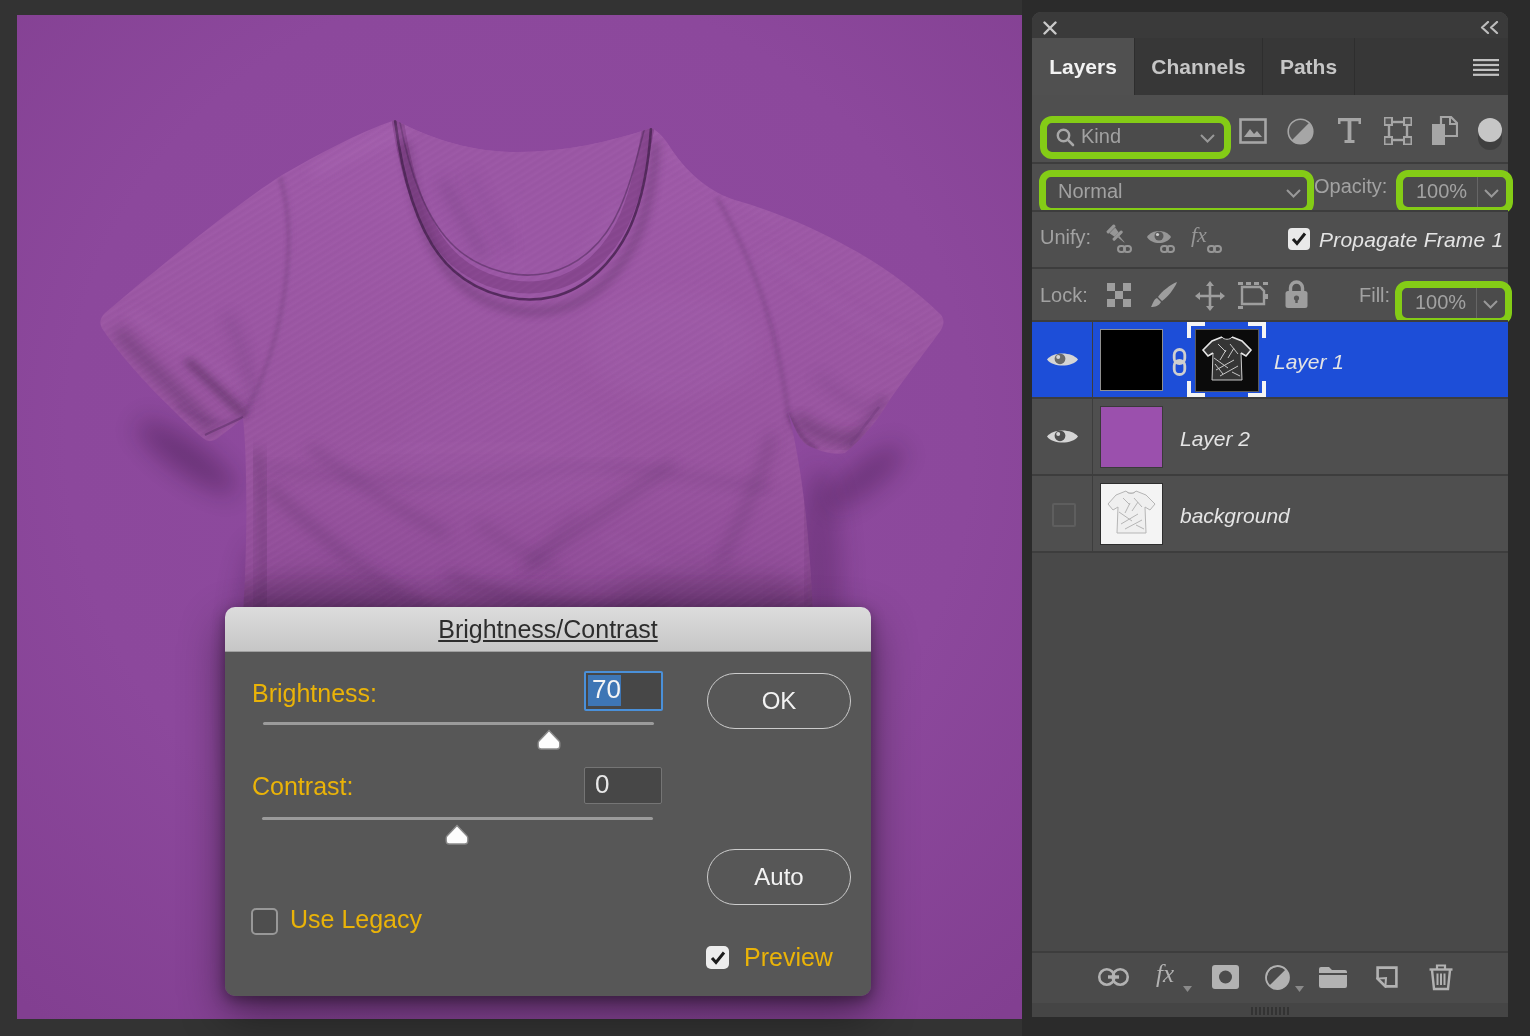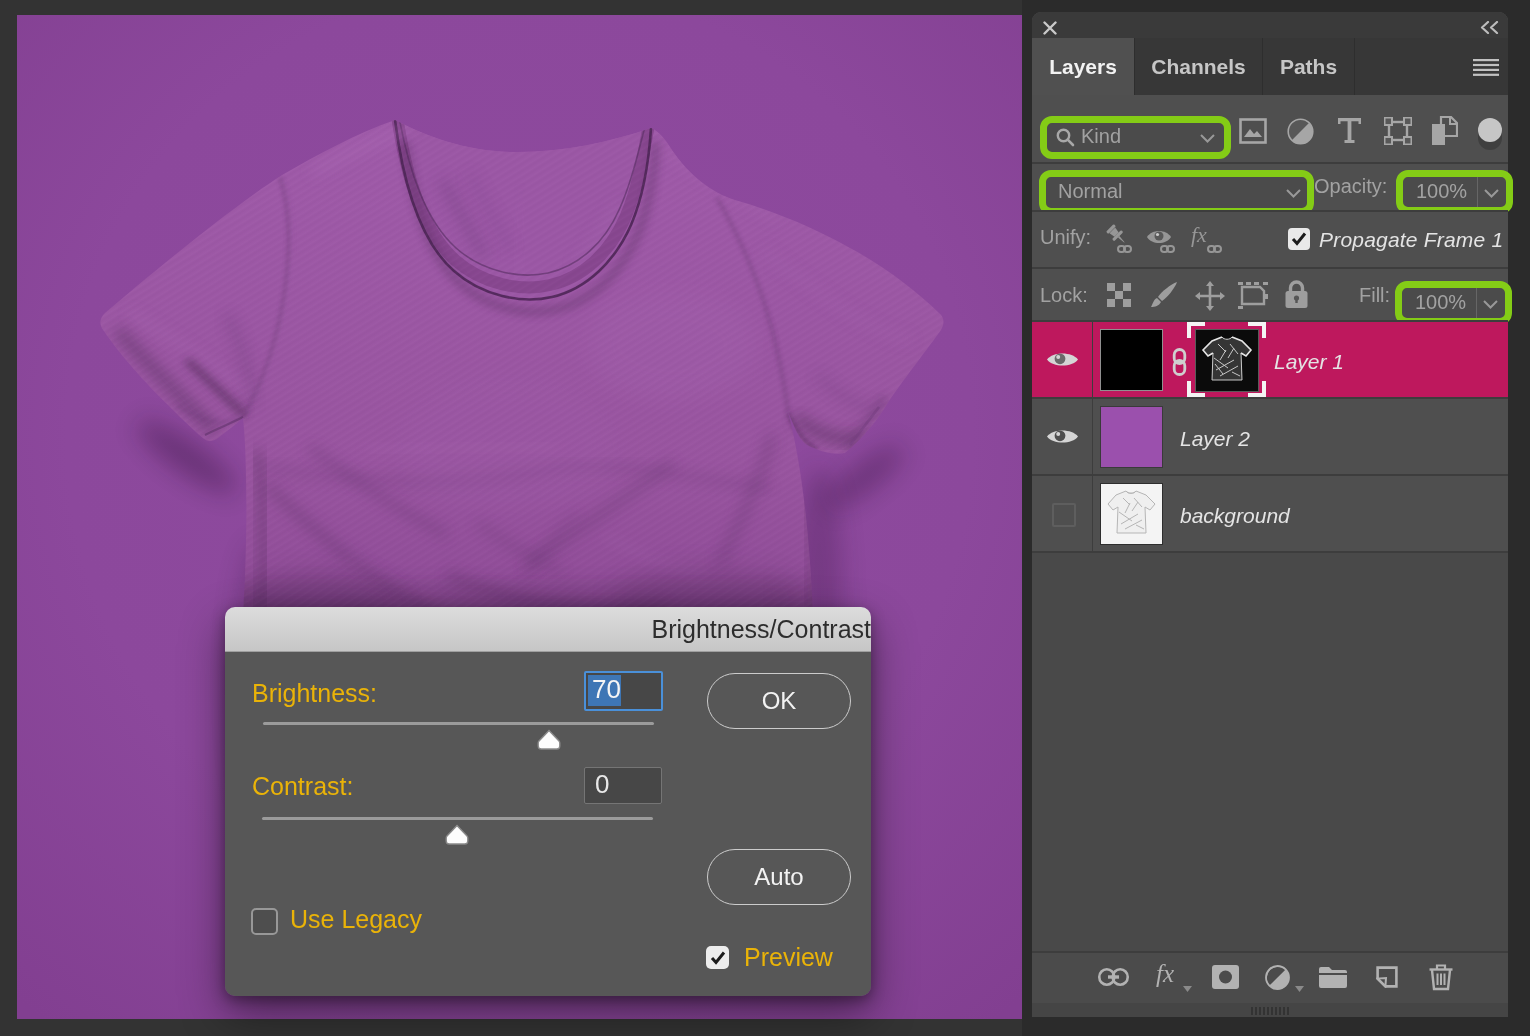"Layer 1" div.prow { background: #be185d -> #1d4ed8 }
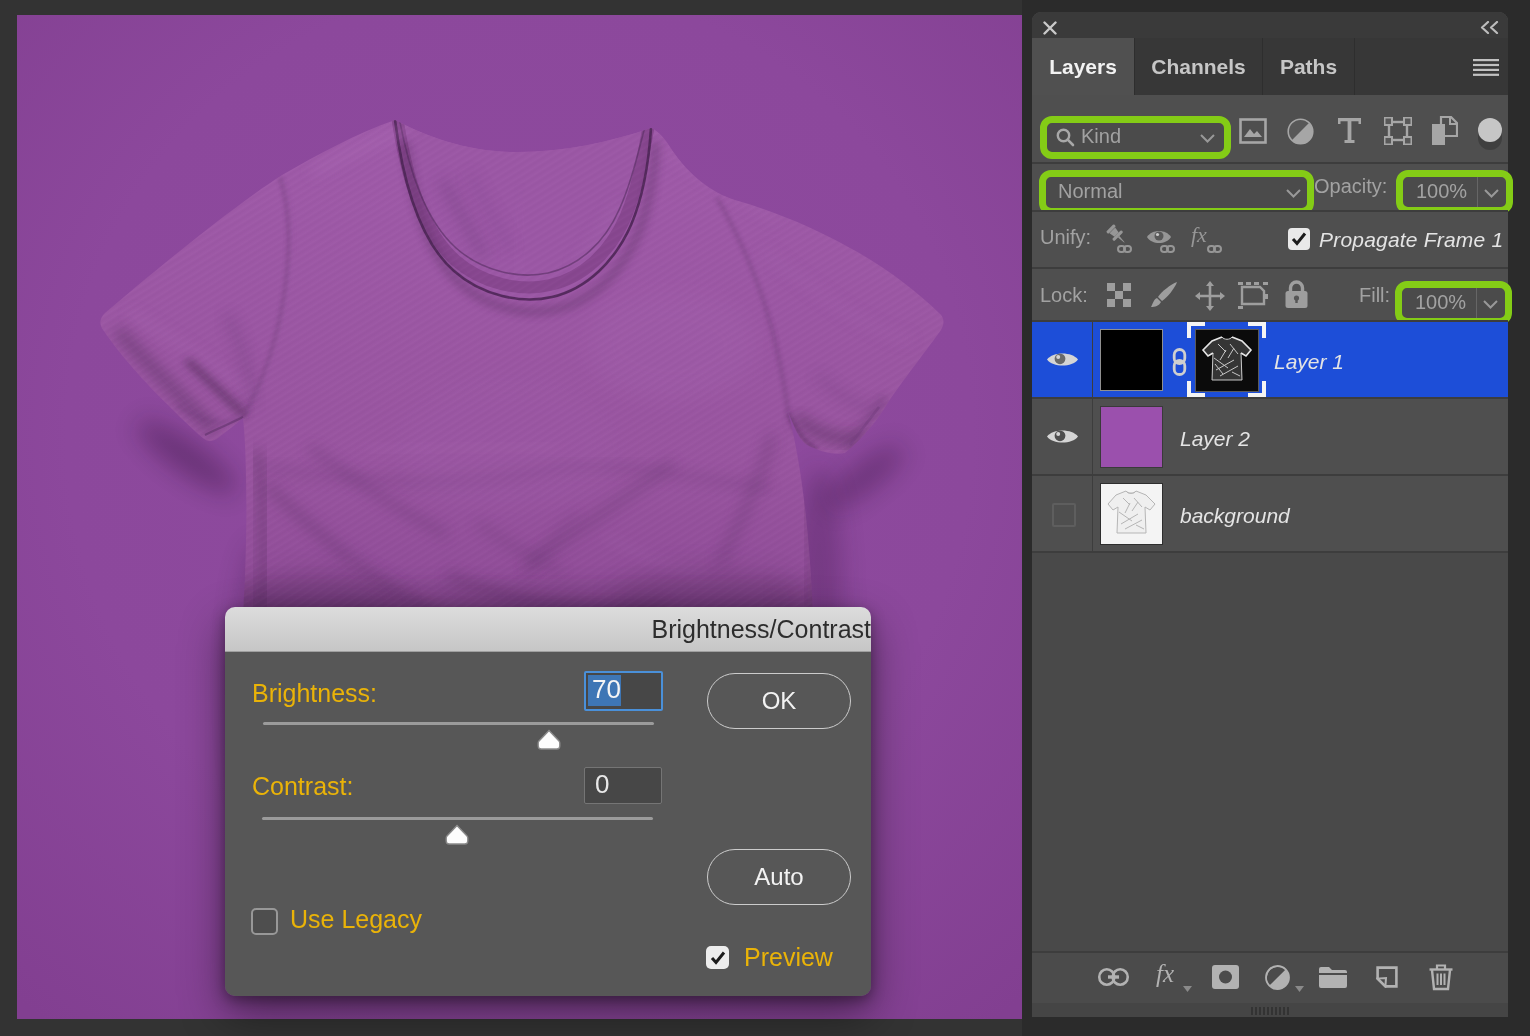"Brightness/Contrast" #dlg-title { text-align: right -> center; text-decoration: none -> underline }
